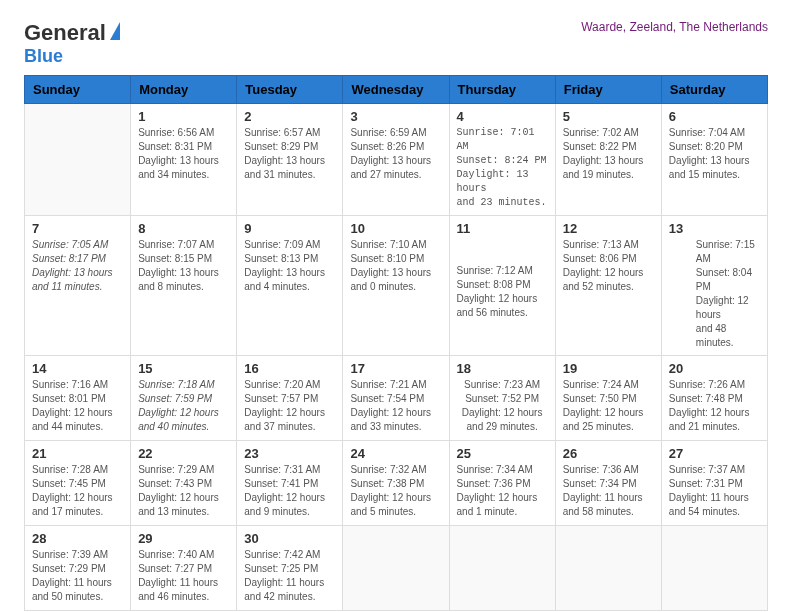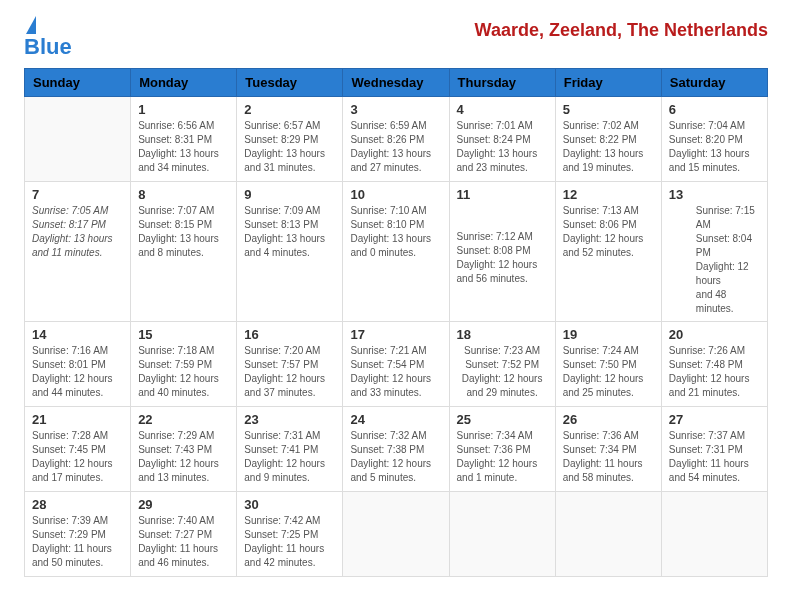"General" span.logo-general { html: none -> <span>General</span> }
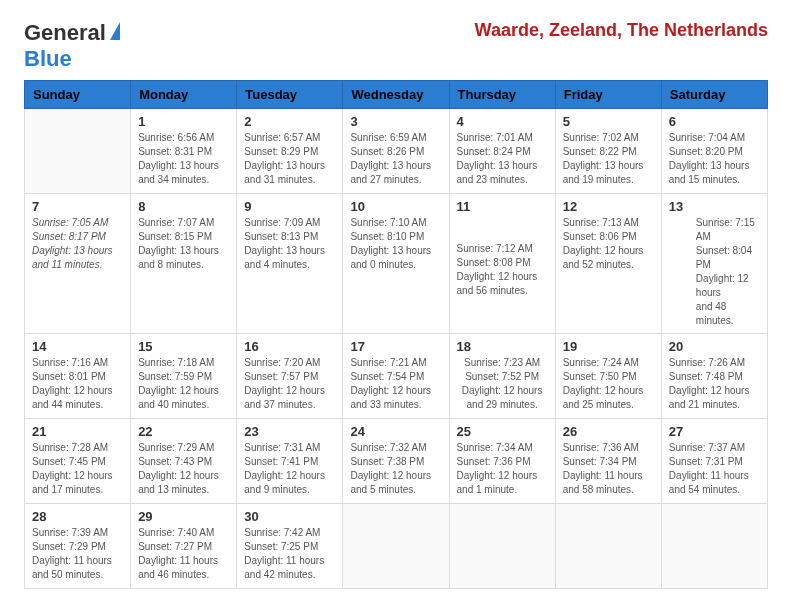"Waarde, Zeeland, The Netherlands" .subtitle { color: #b91c1c -> #701a75; font-size: 18px -> 12px; font-weight: bold -> none }
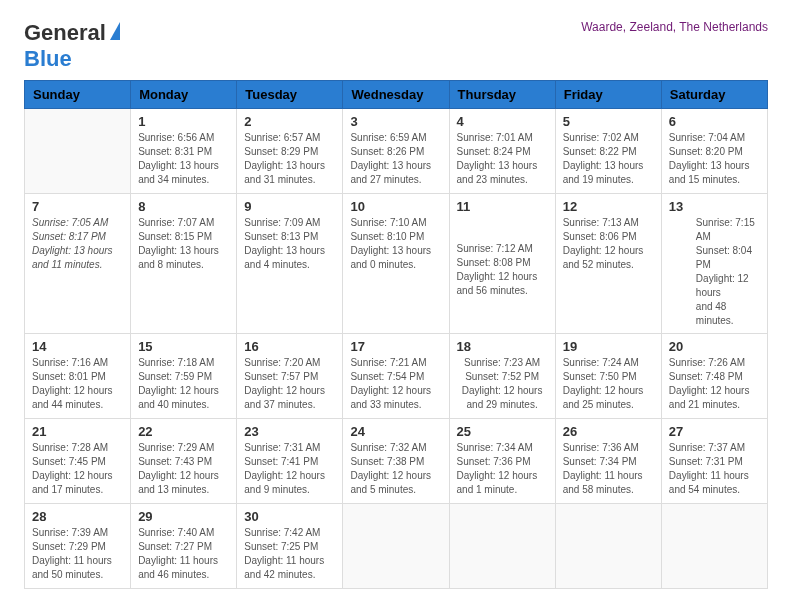"Blue" .logo-blue { font-size: 22px -> 18px }
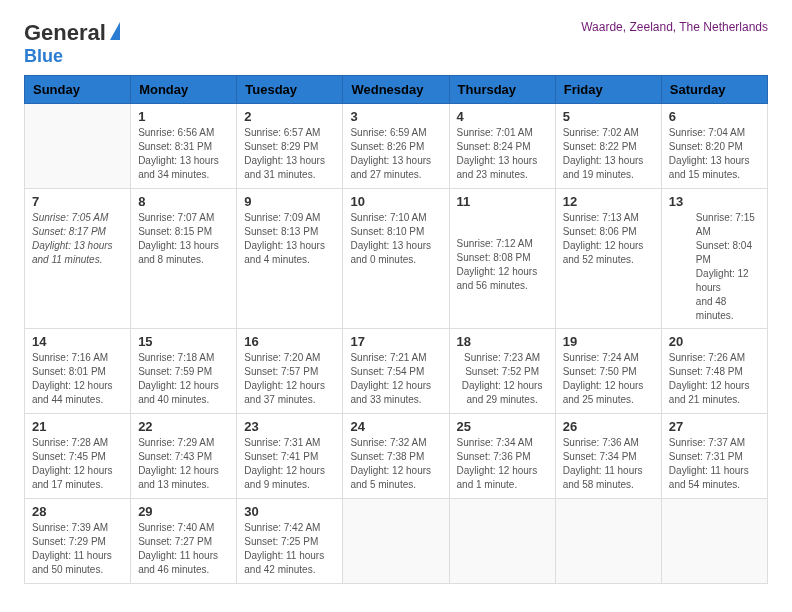"Sunrise: 7:01 AM" div.day-info { font-family: none -> Liberation Mono, monospace }
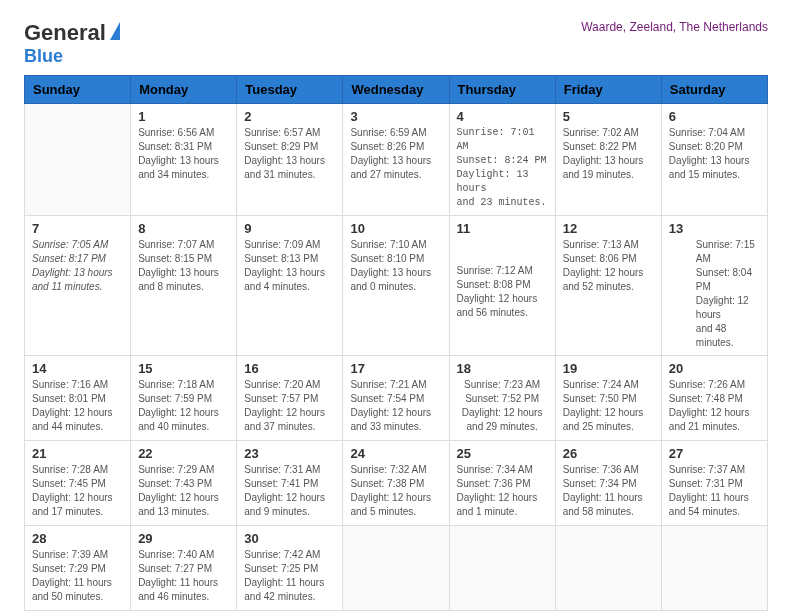"Sunrise: 7:18 AM" div.day-info { font-style: none -> italic }
